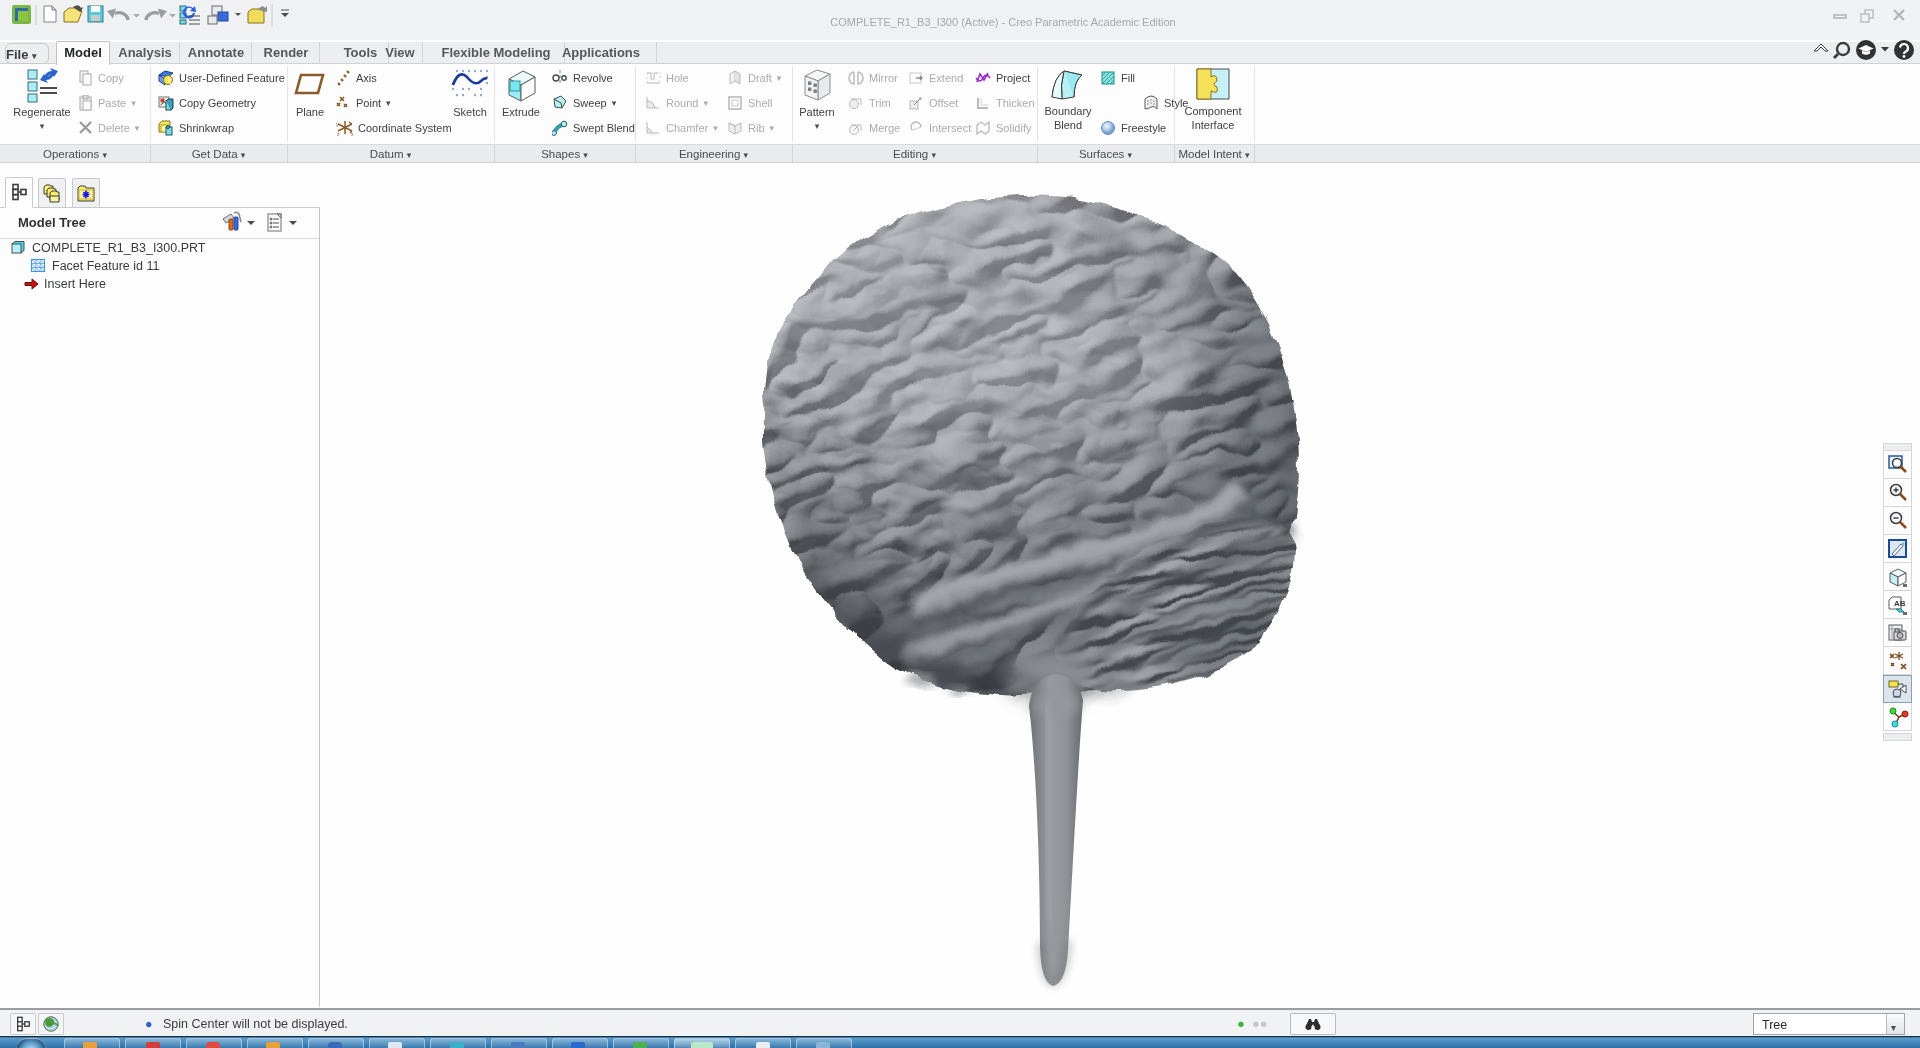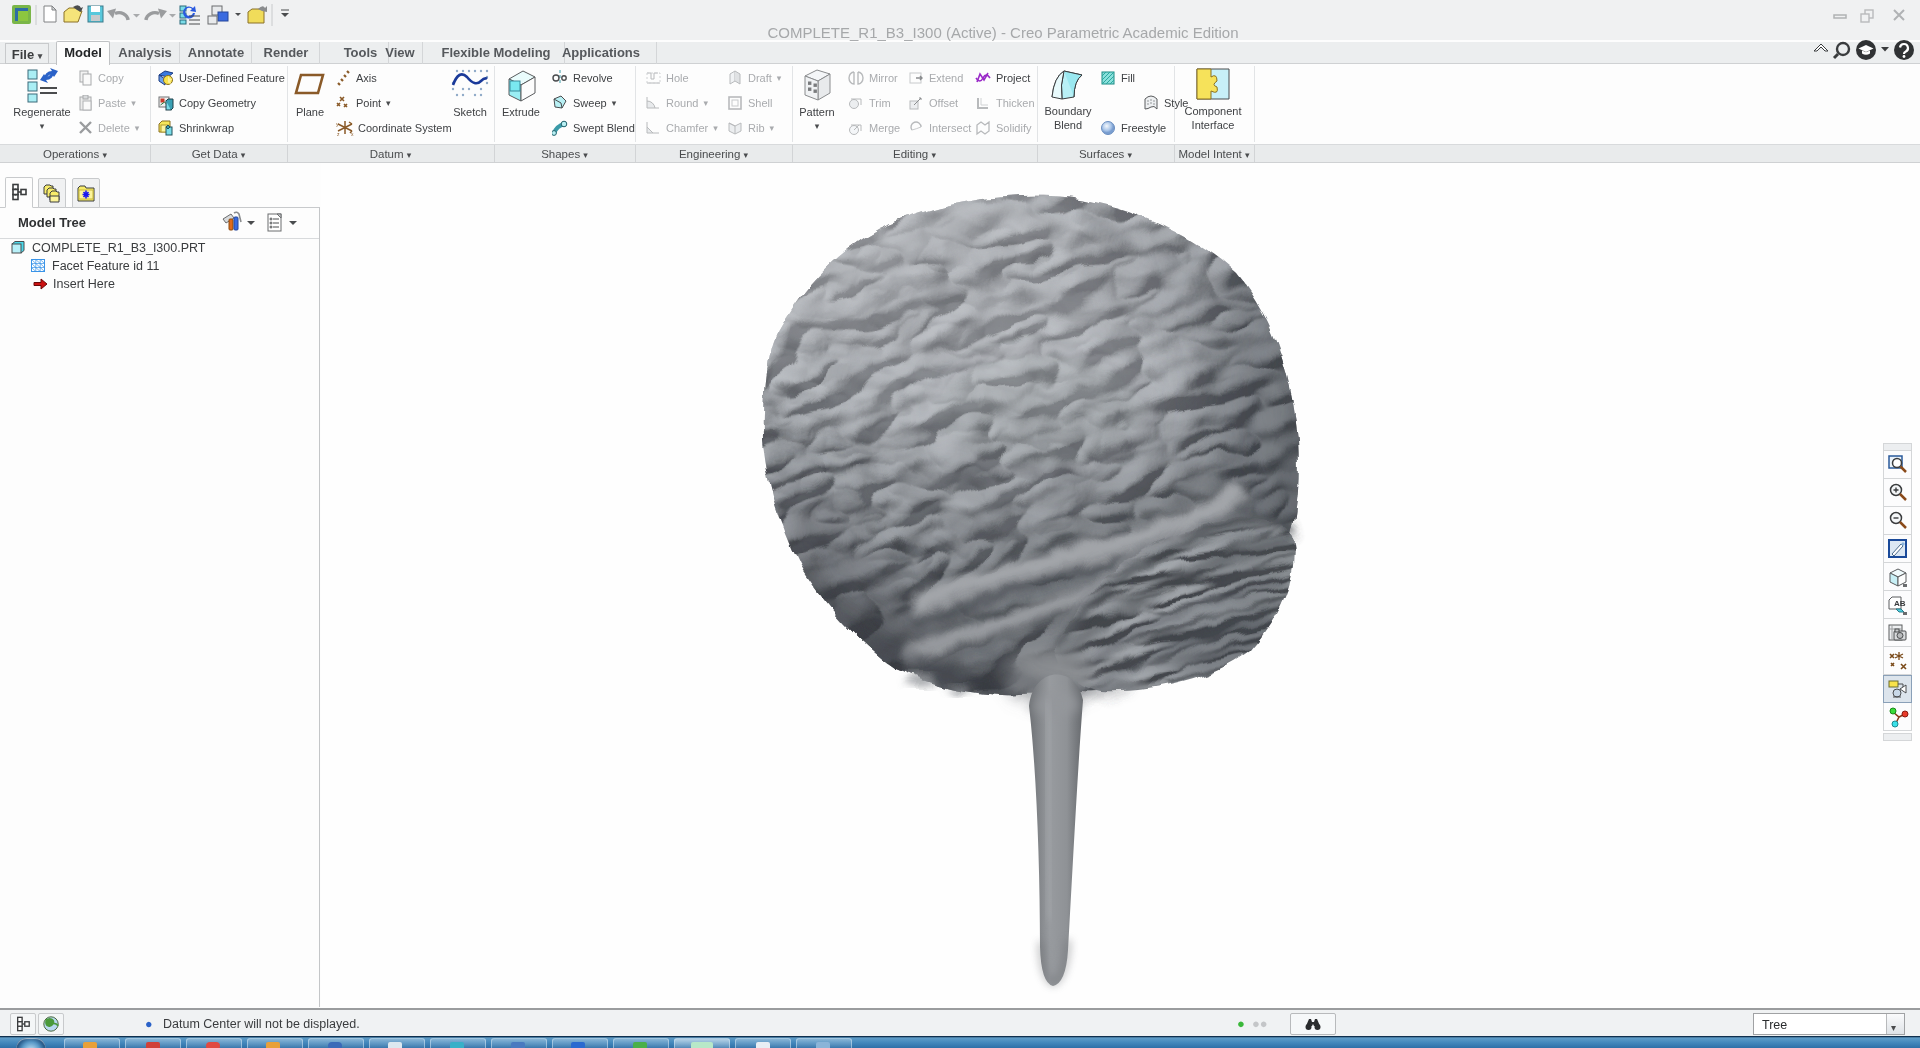"COMPLETE_R1_B3_I300 (Active) - Creo" #title-text { font-size: 15px -> 11px; top: 24px -> 16px }
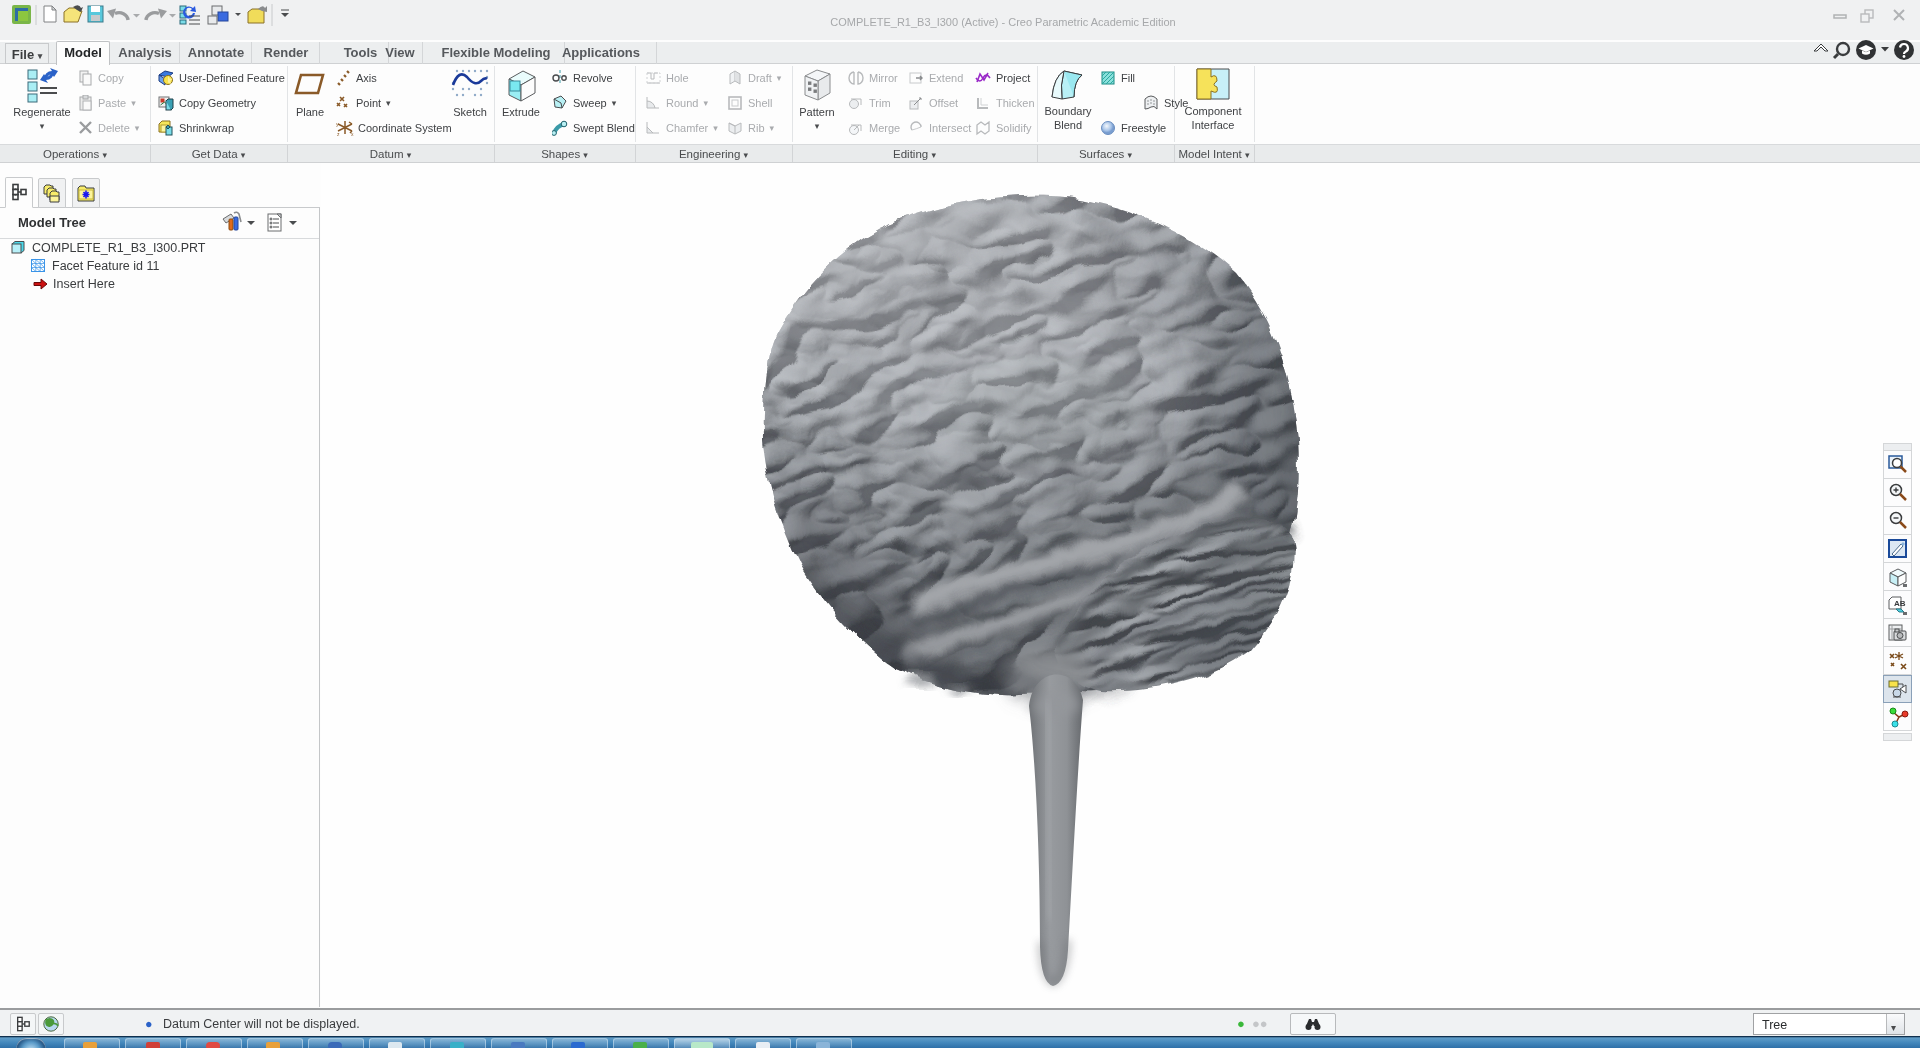"File ▾" #filebtn { border-radius: 0 -> 6px; text-align: center -> none }
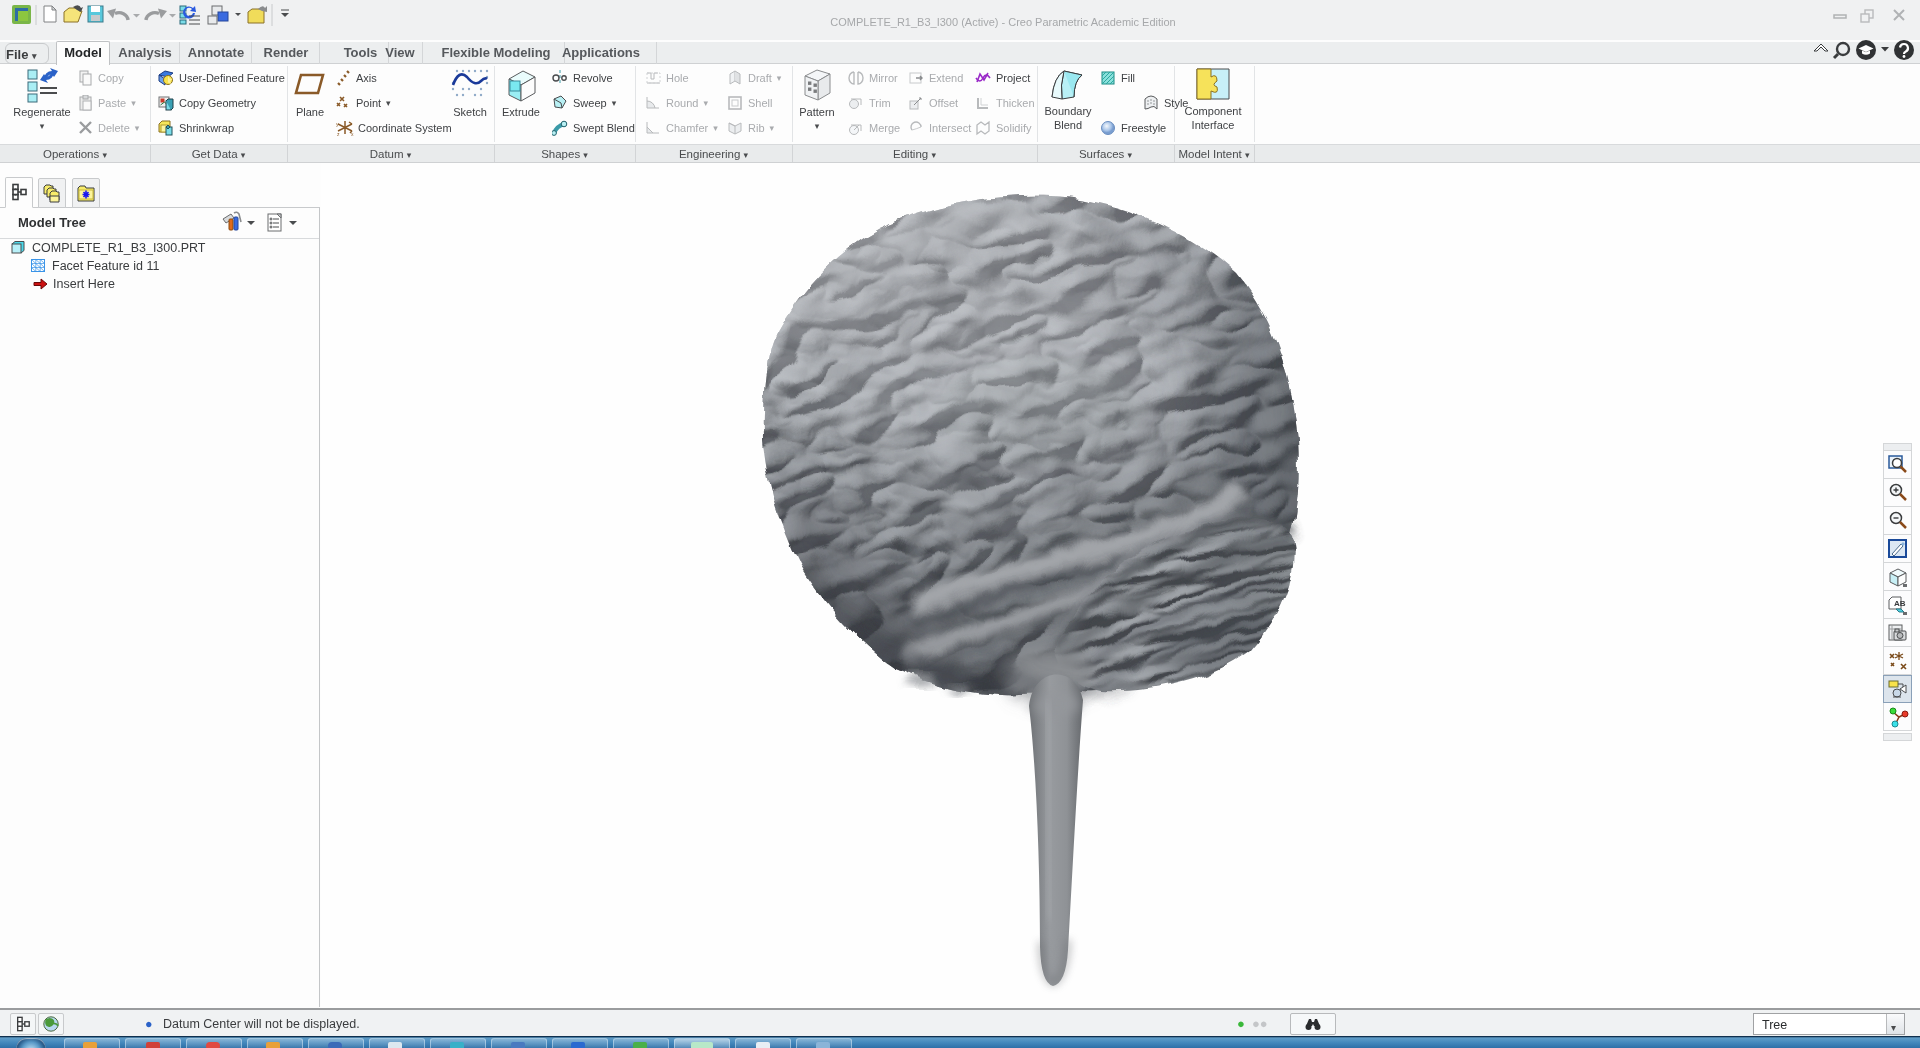"Insert Here" div.trow { padding-left: 33px -> 24px }
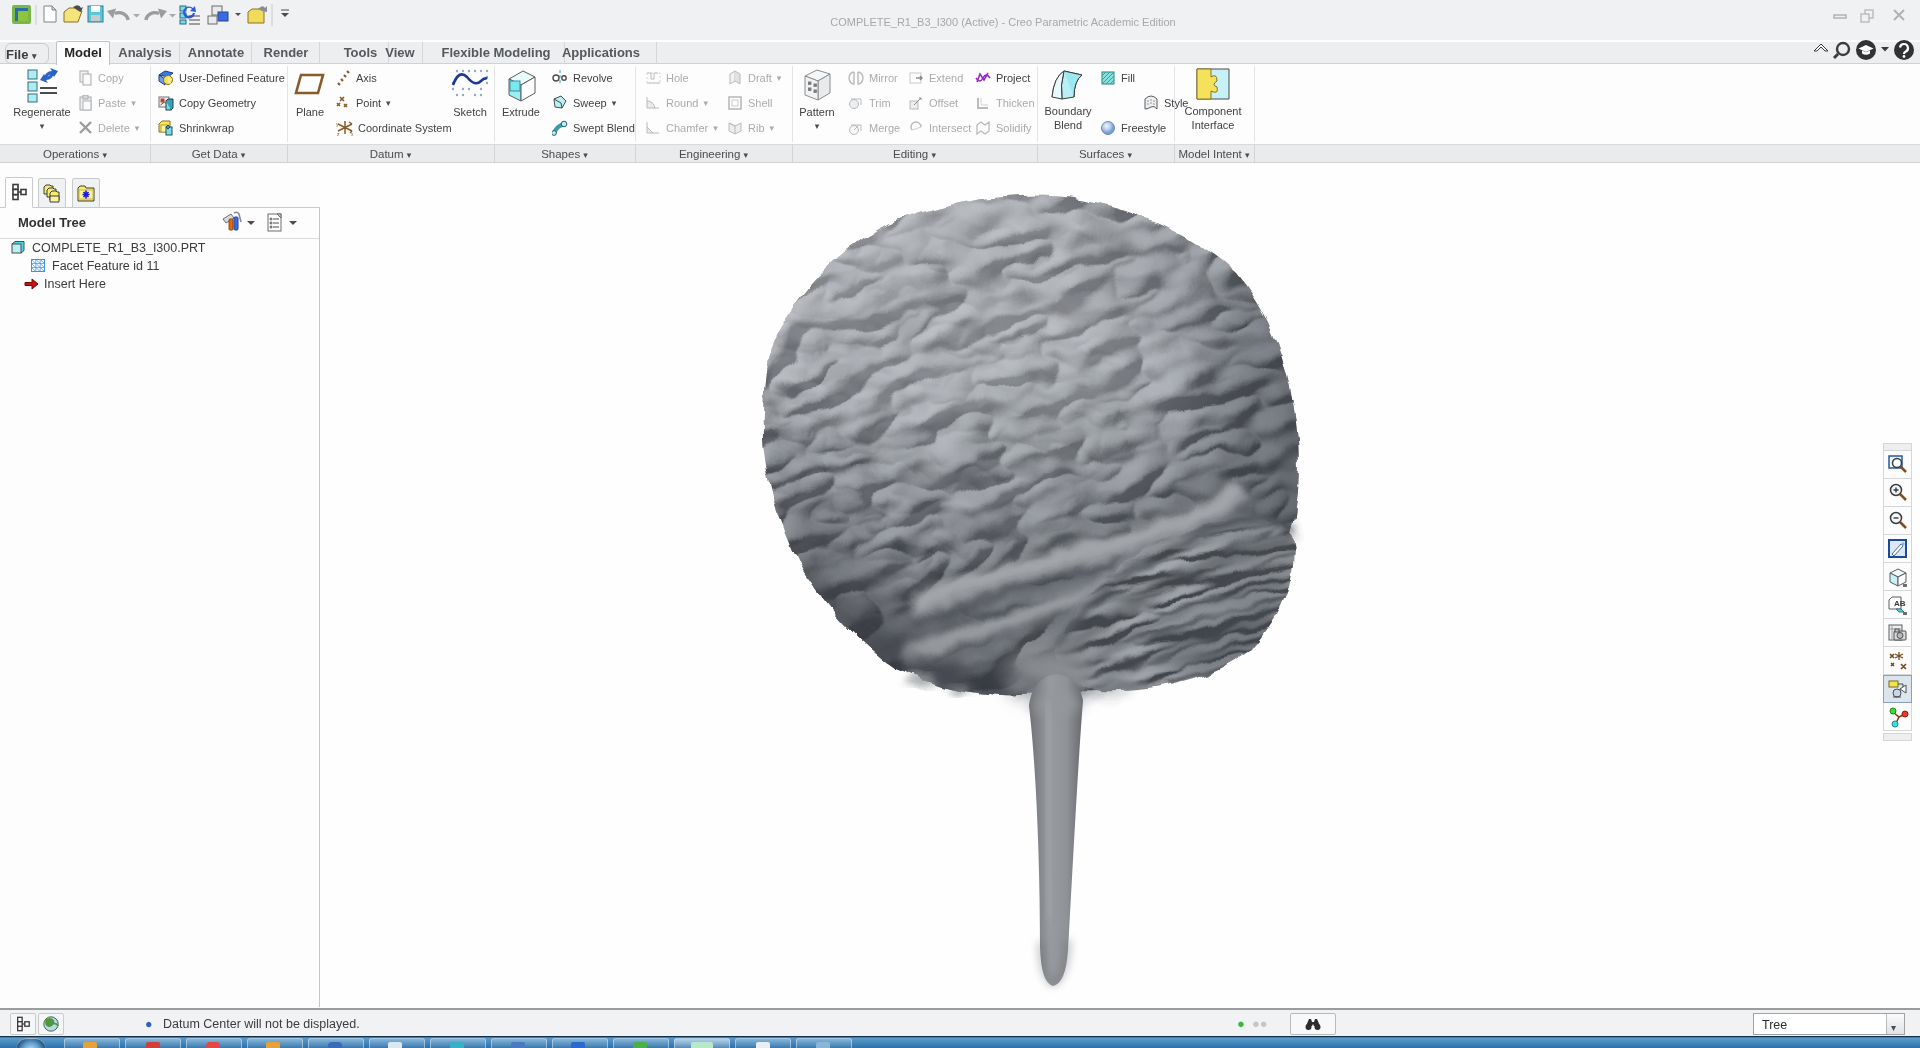"Datum Center will not be" span { text: Datum -> Spin }
